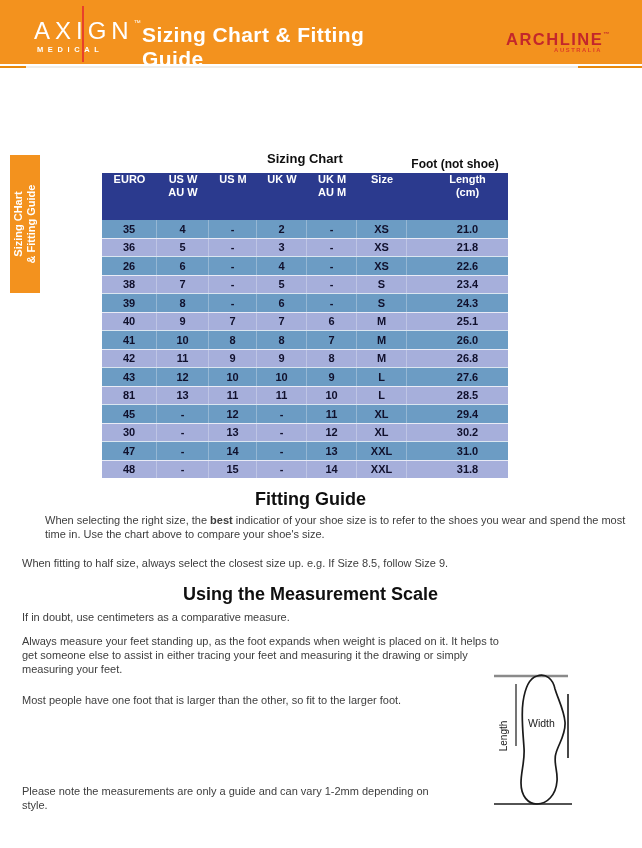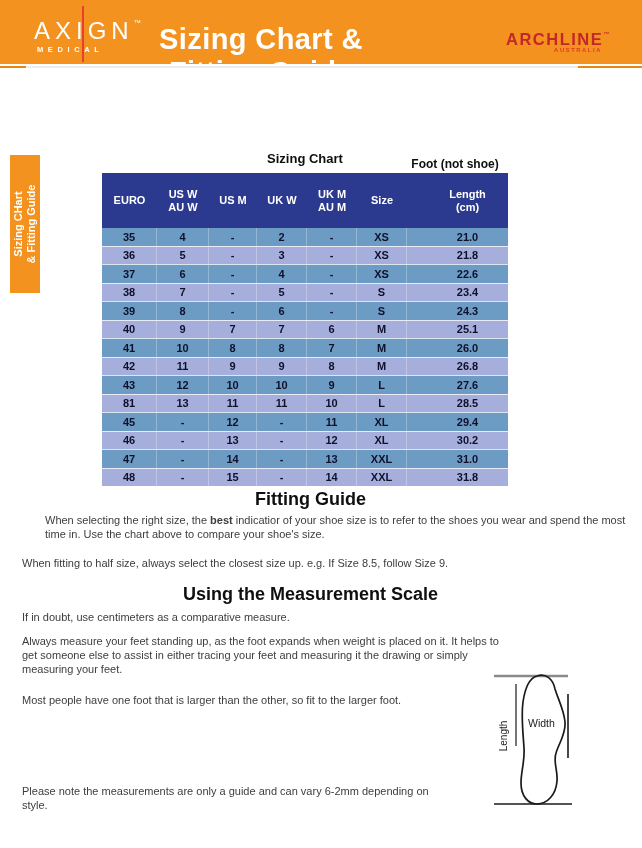"Sizing Chart & Fitting Guide" .page-title { font-size: 29px -> 21px; text-align: center -> none }
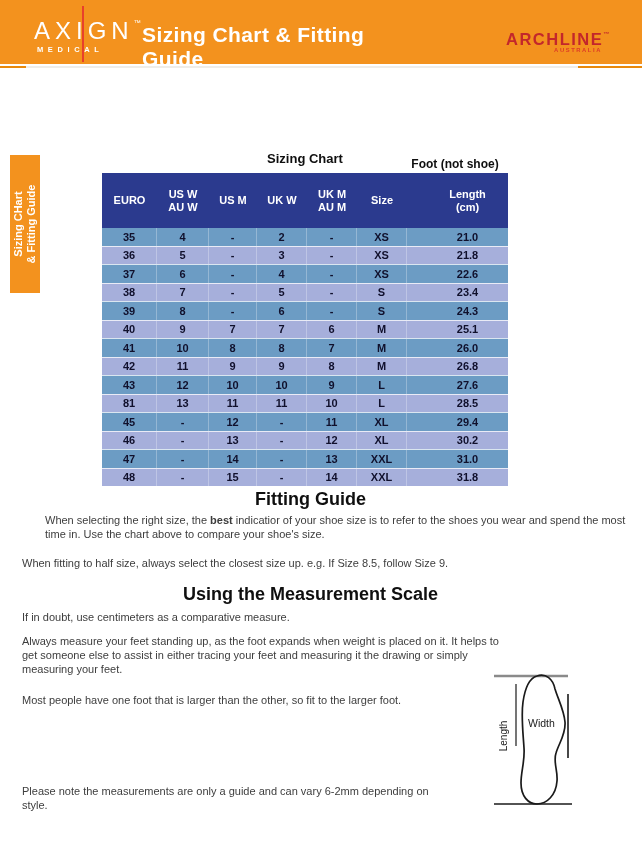"EURO" .thead { align-items: center -> flex-start; height: 55px -> 47px }
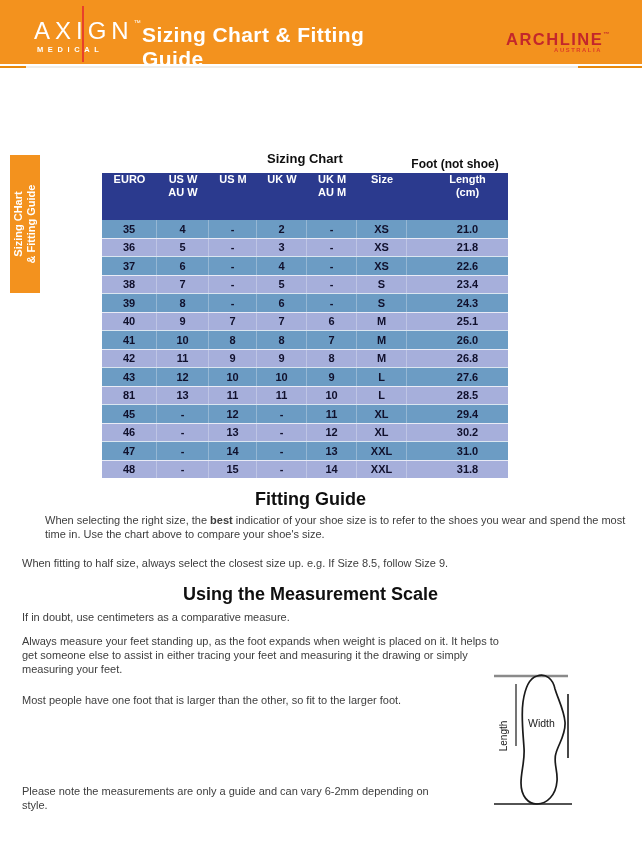"37" div.td { text: 37 -> 26 }
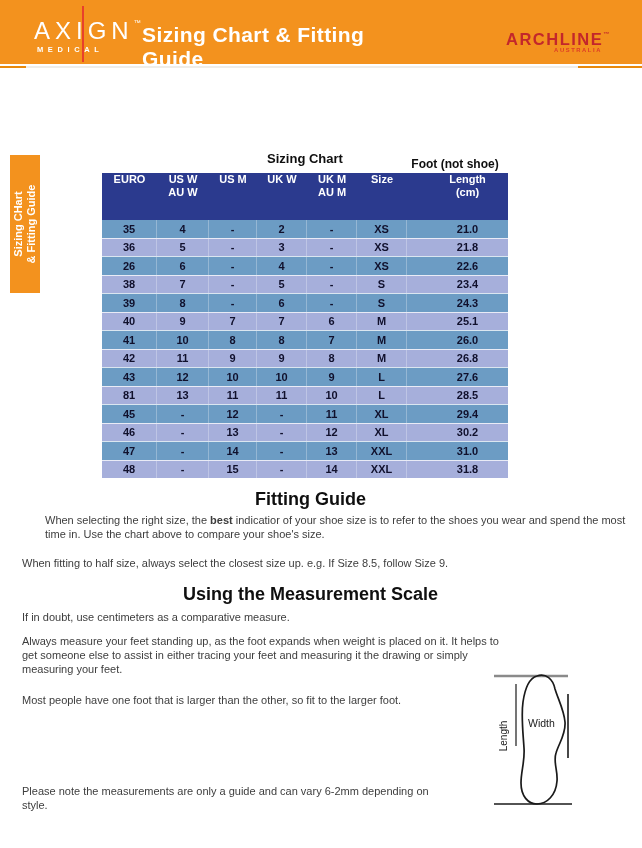"46" div.td { text: 46 -> 30 }
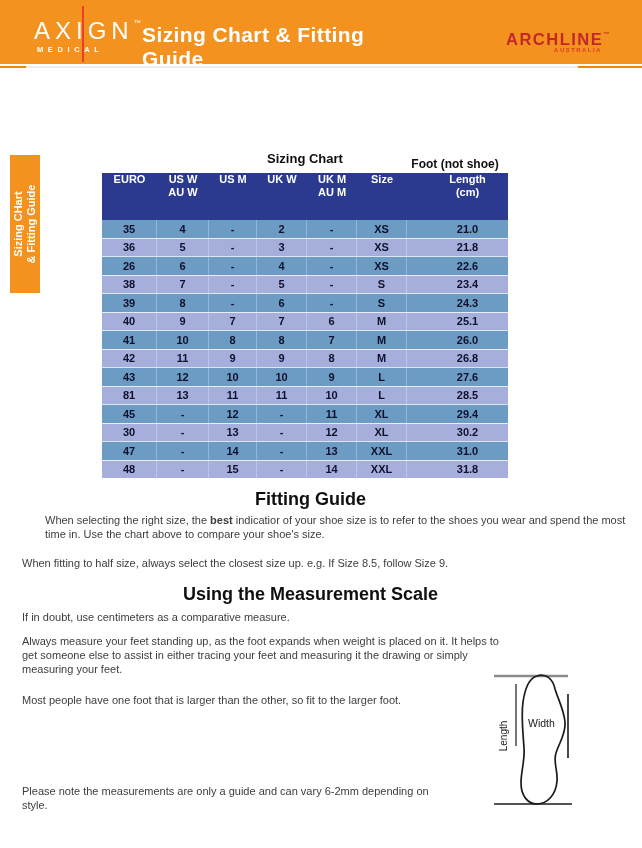"Please note the measurements are" div.para { text: 6-2mm -> 1-2mm }
